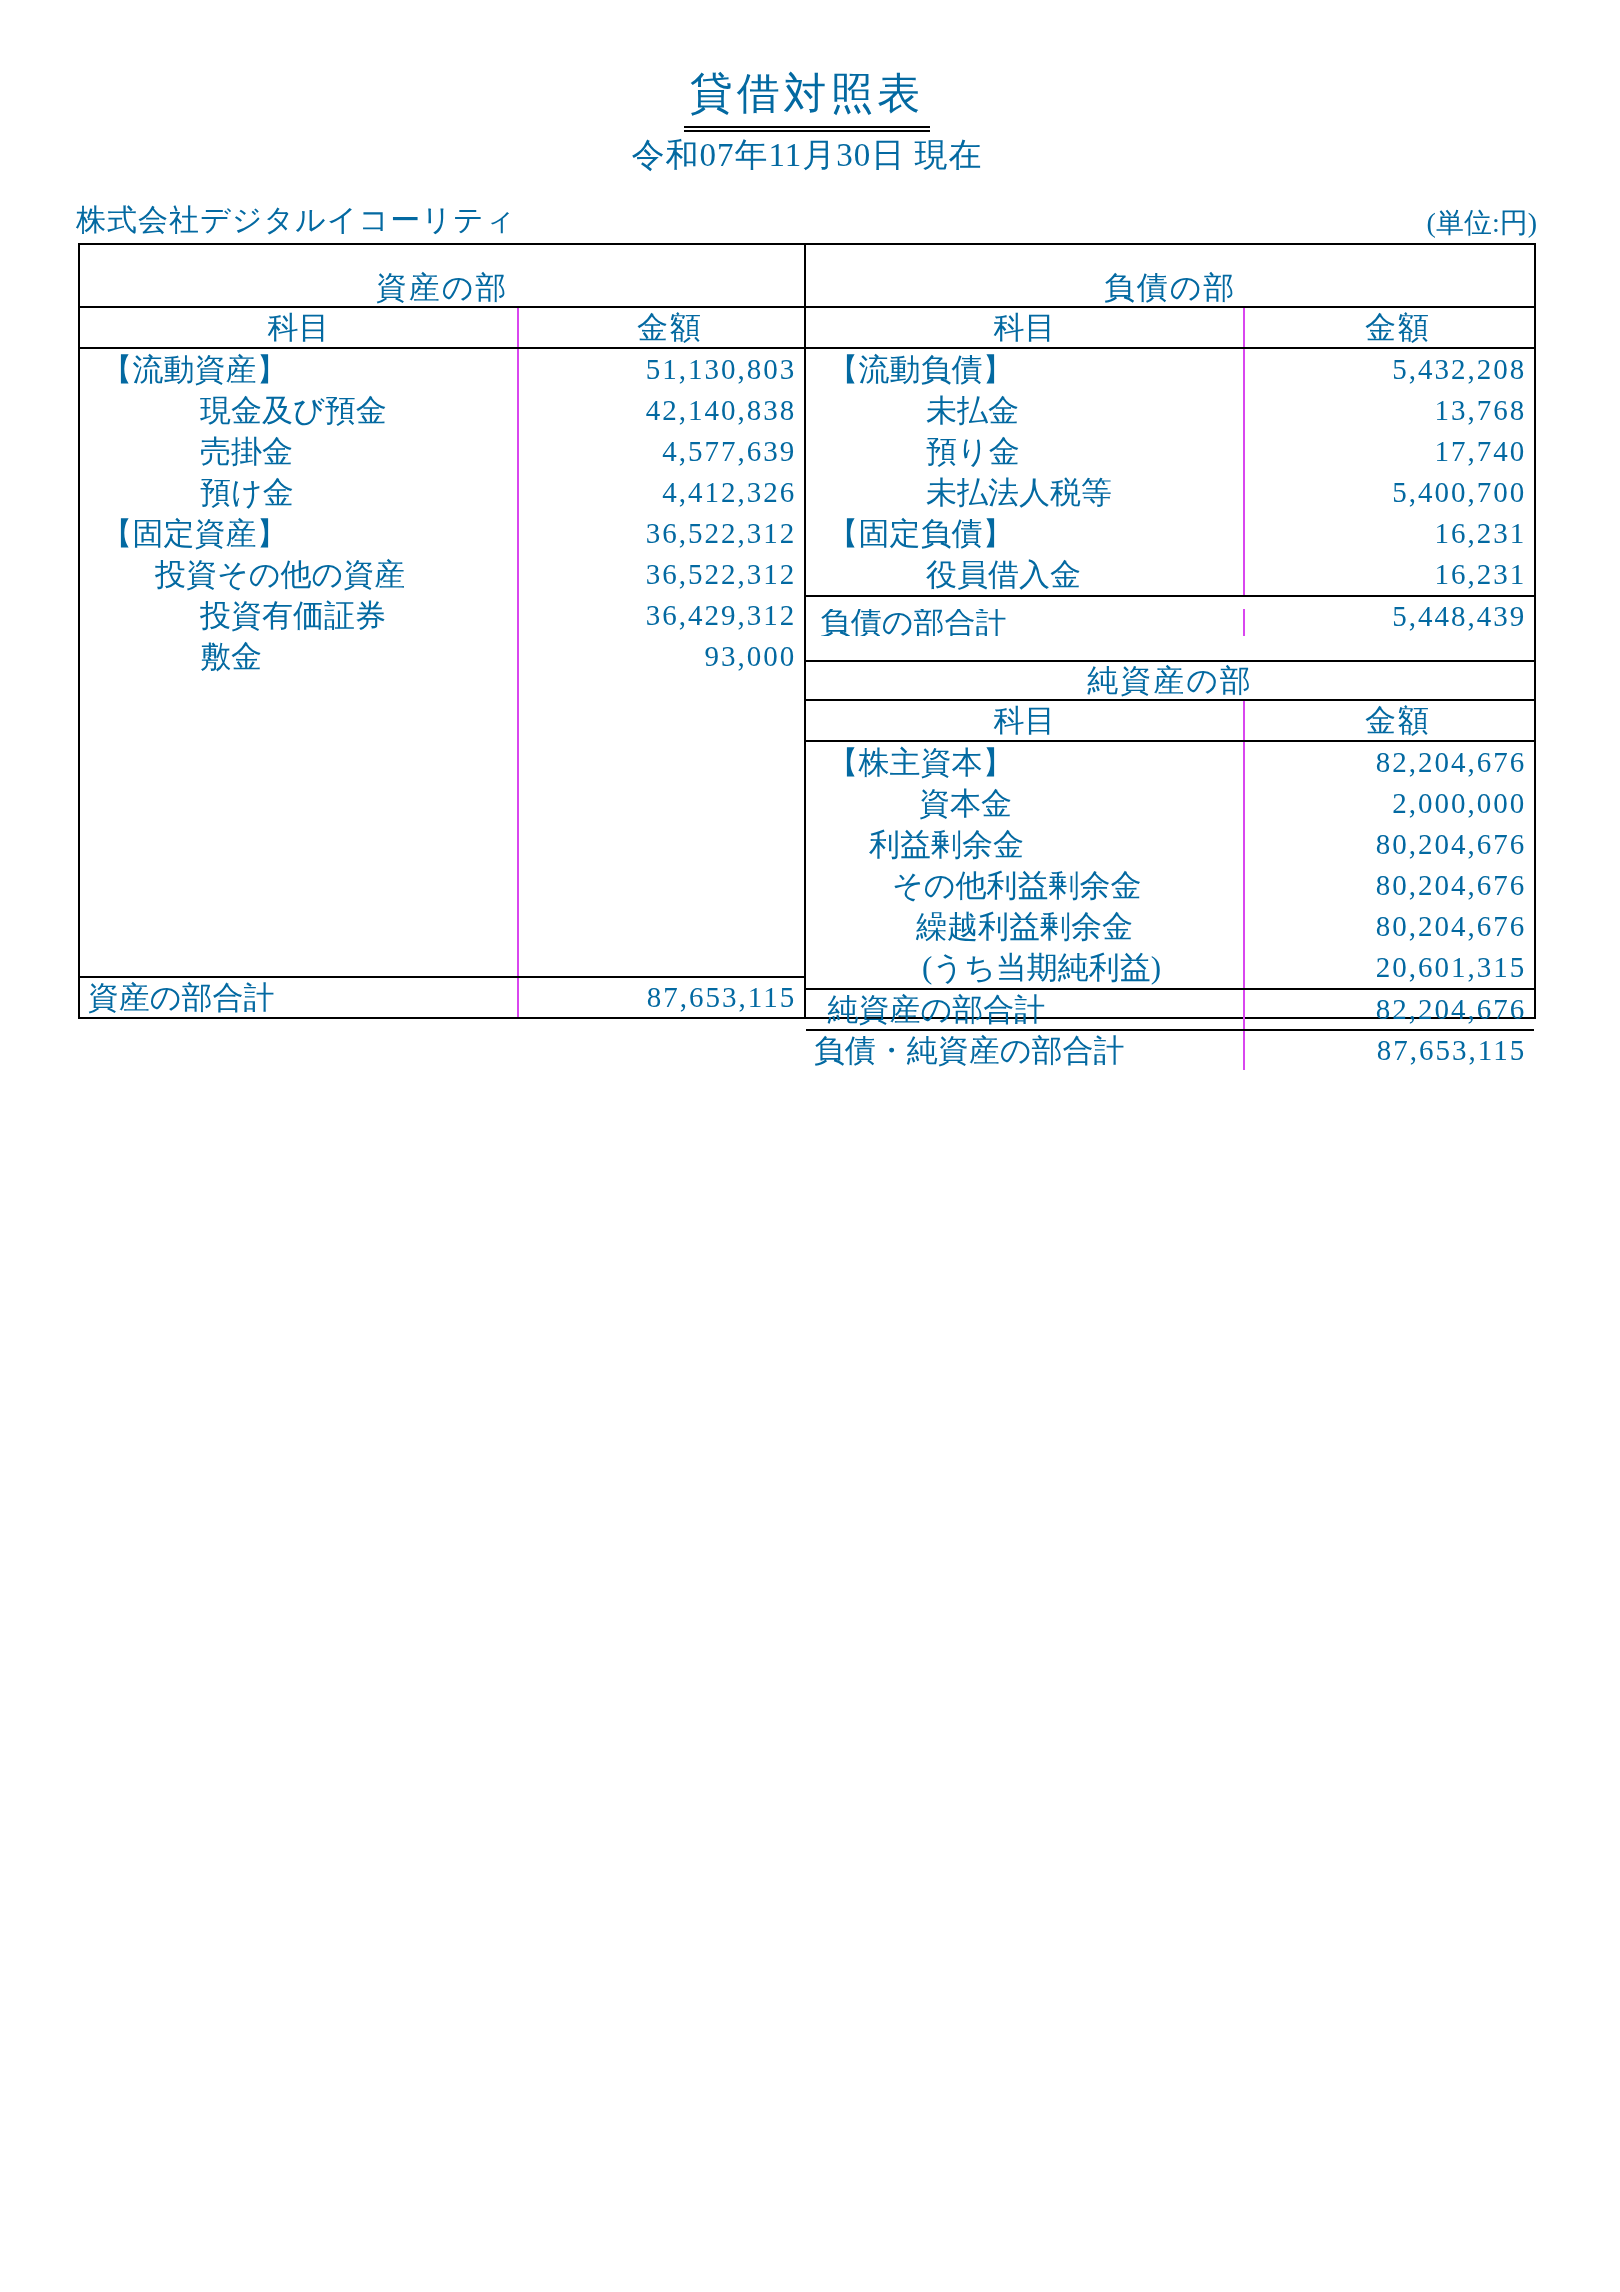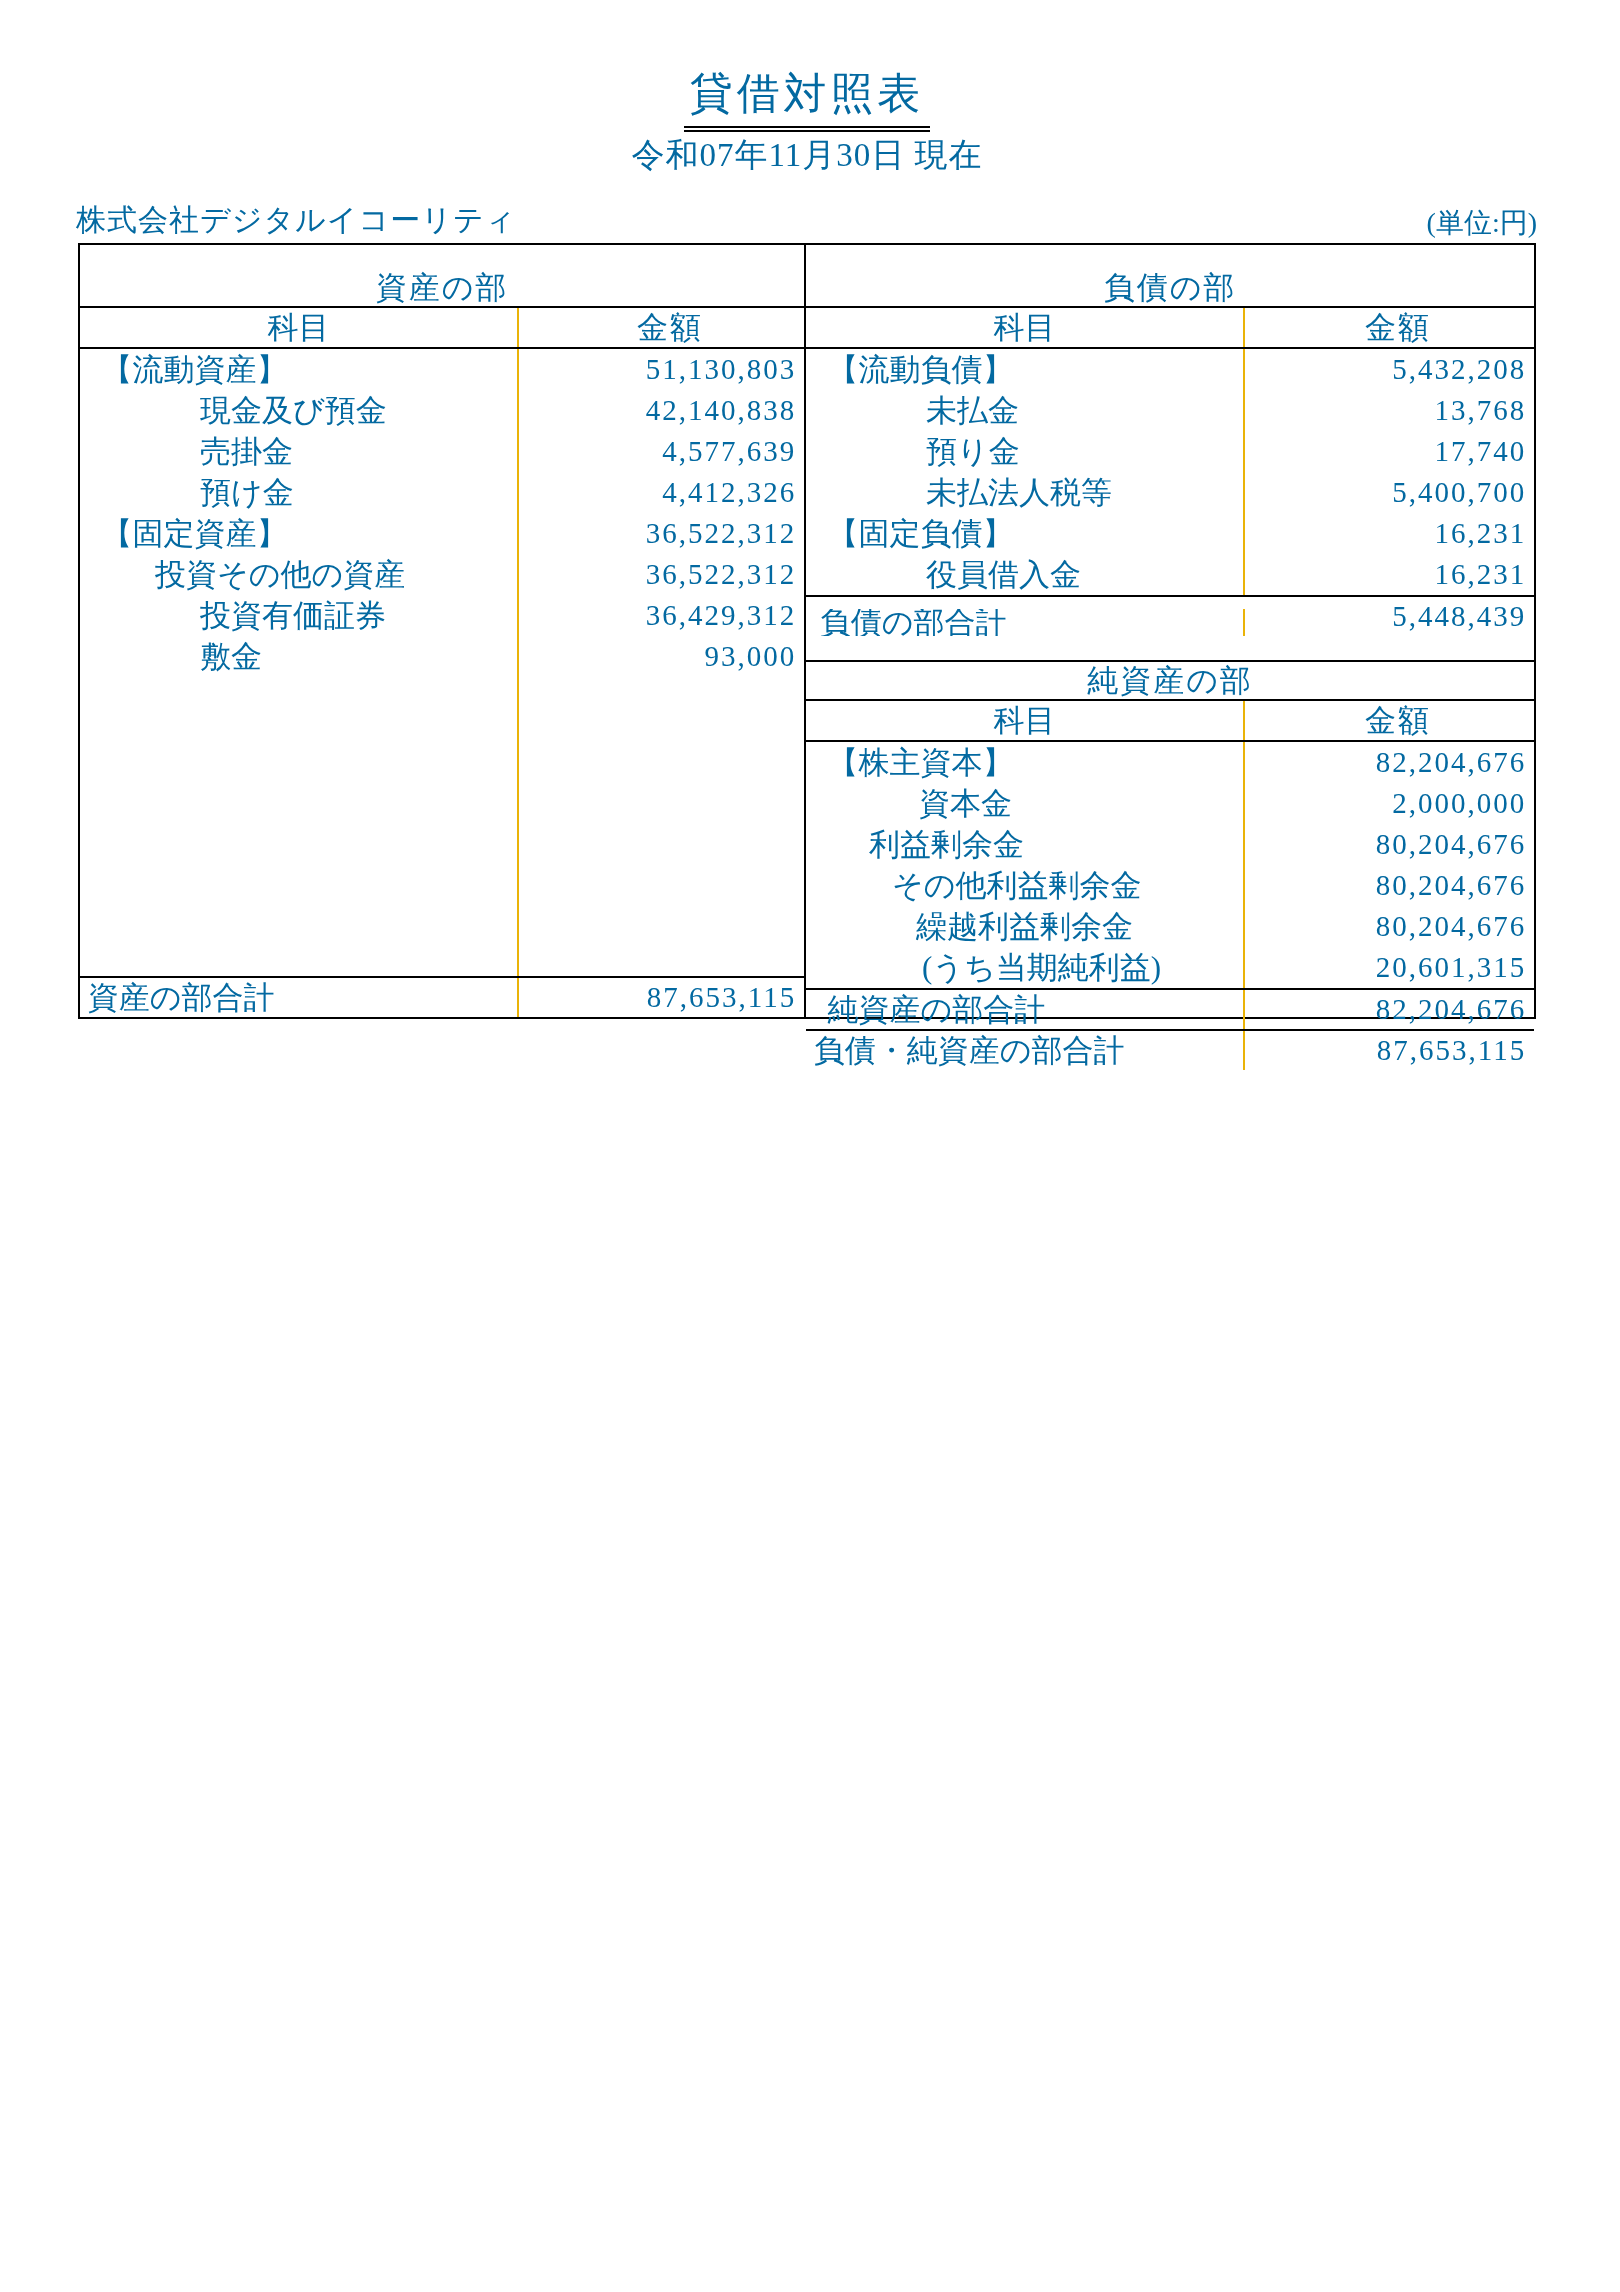"科目" .cell.name { border-right: 2px solid #eab308 -> 2px solid #d946ef }
